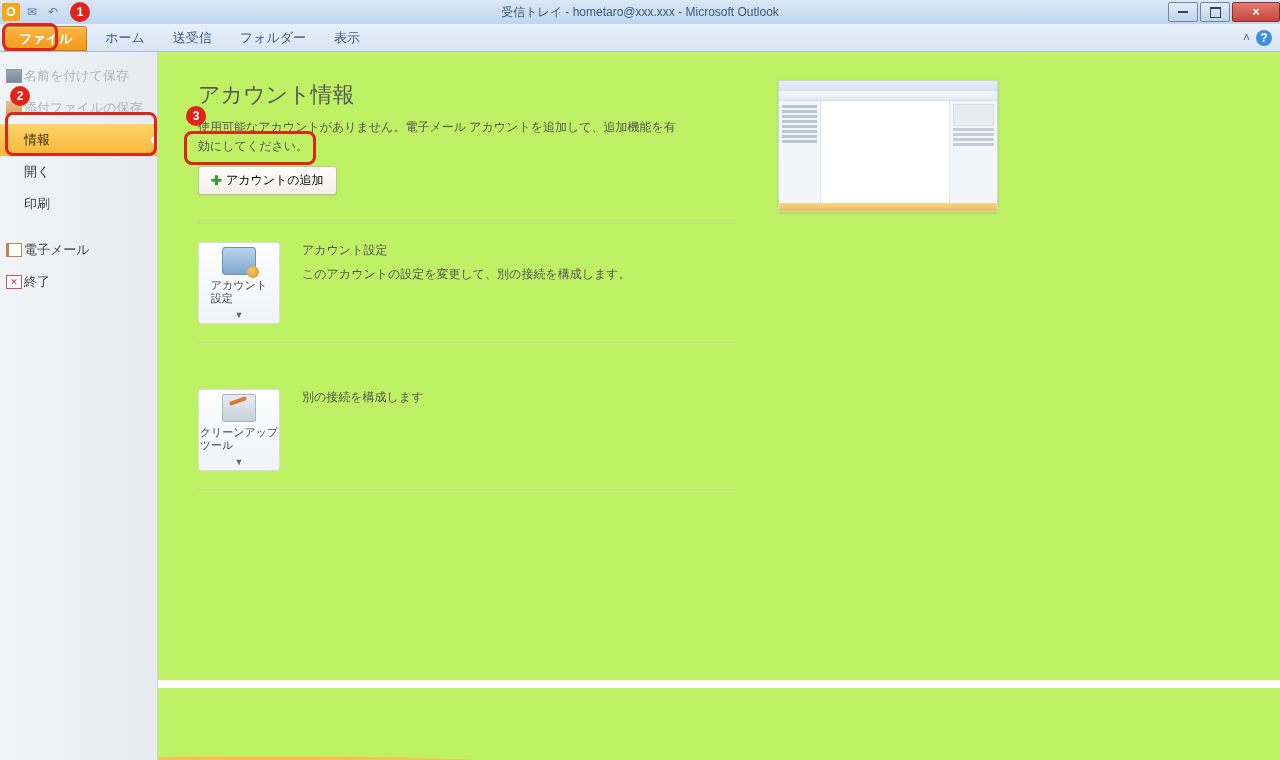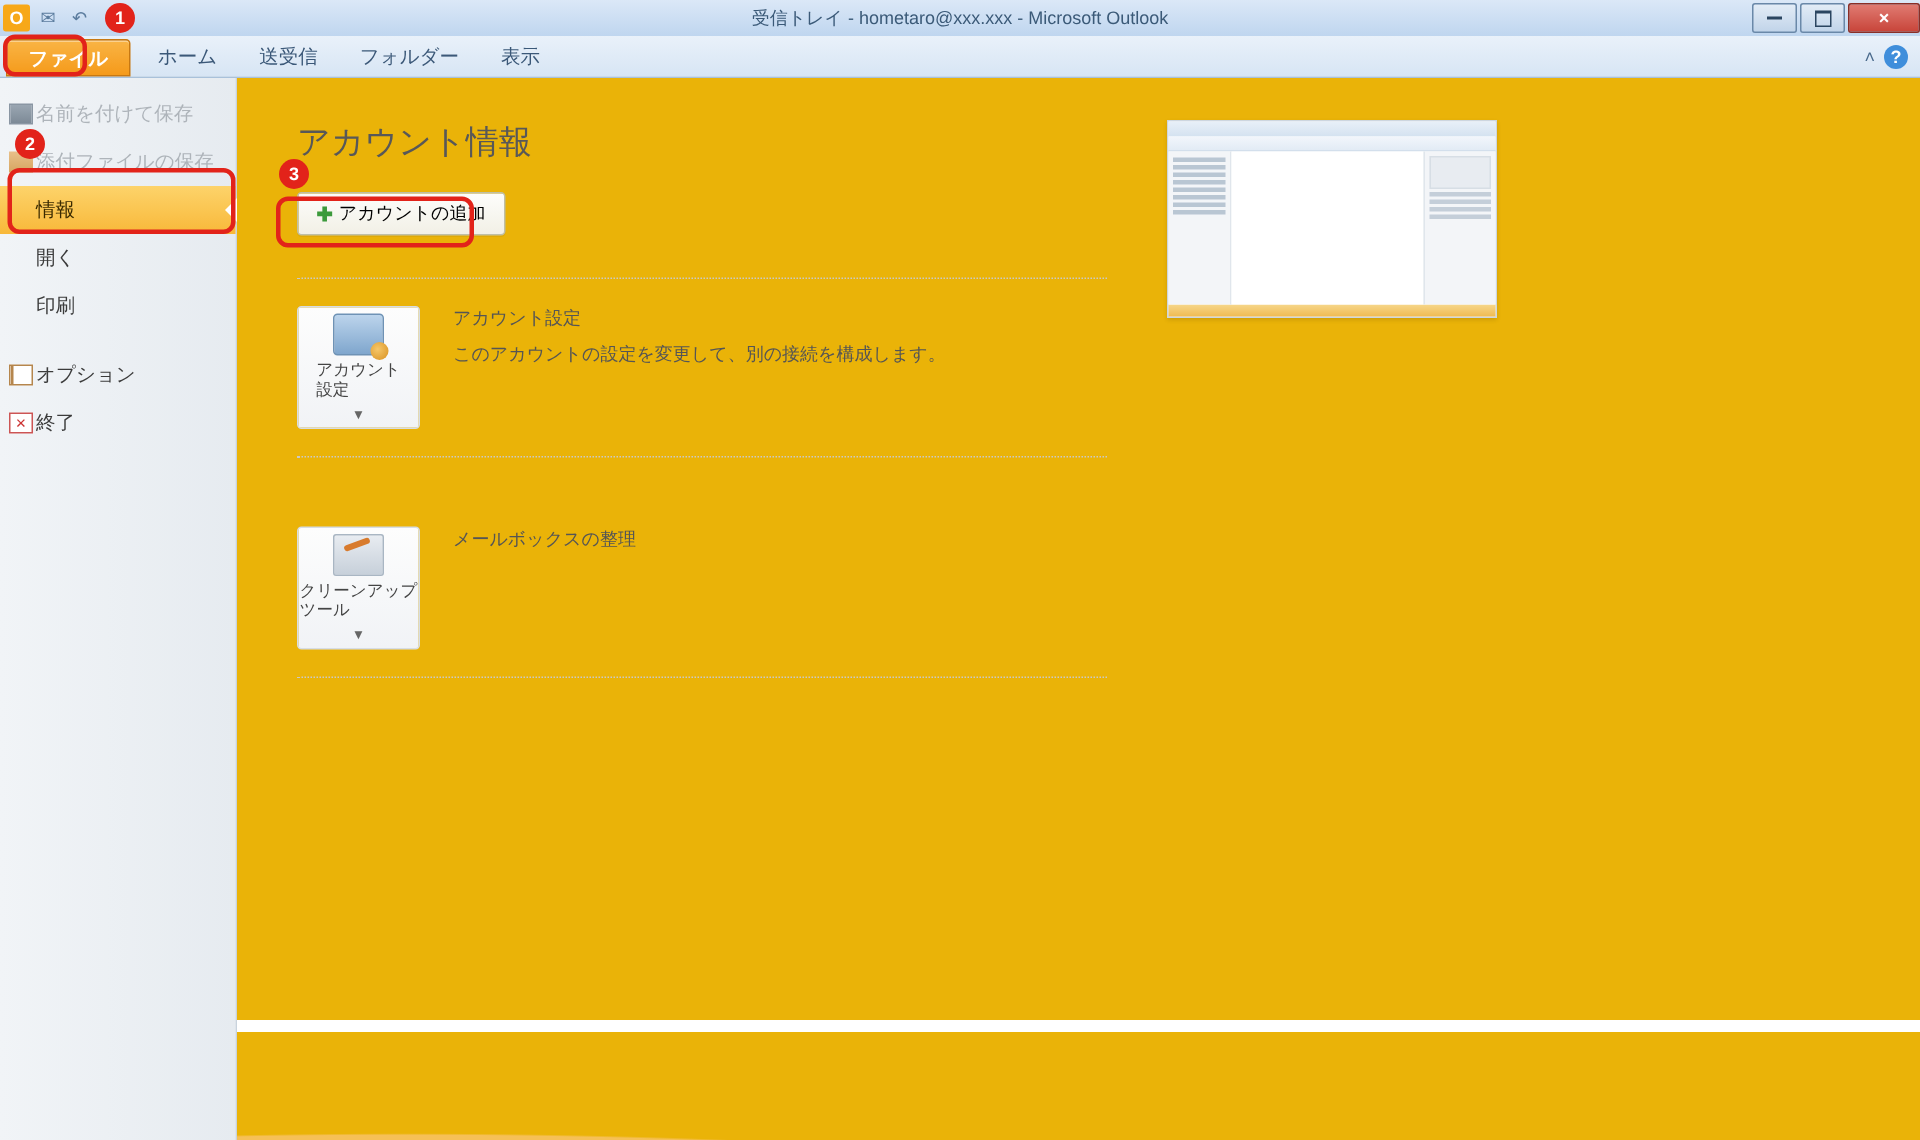"アカウント情報" .main { background: #eab308 -> #bef264 }
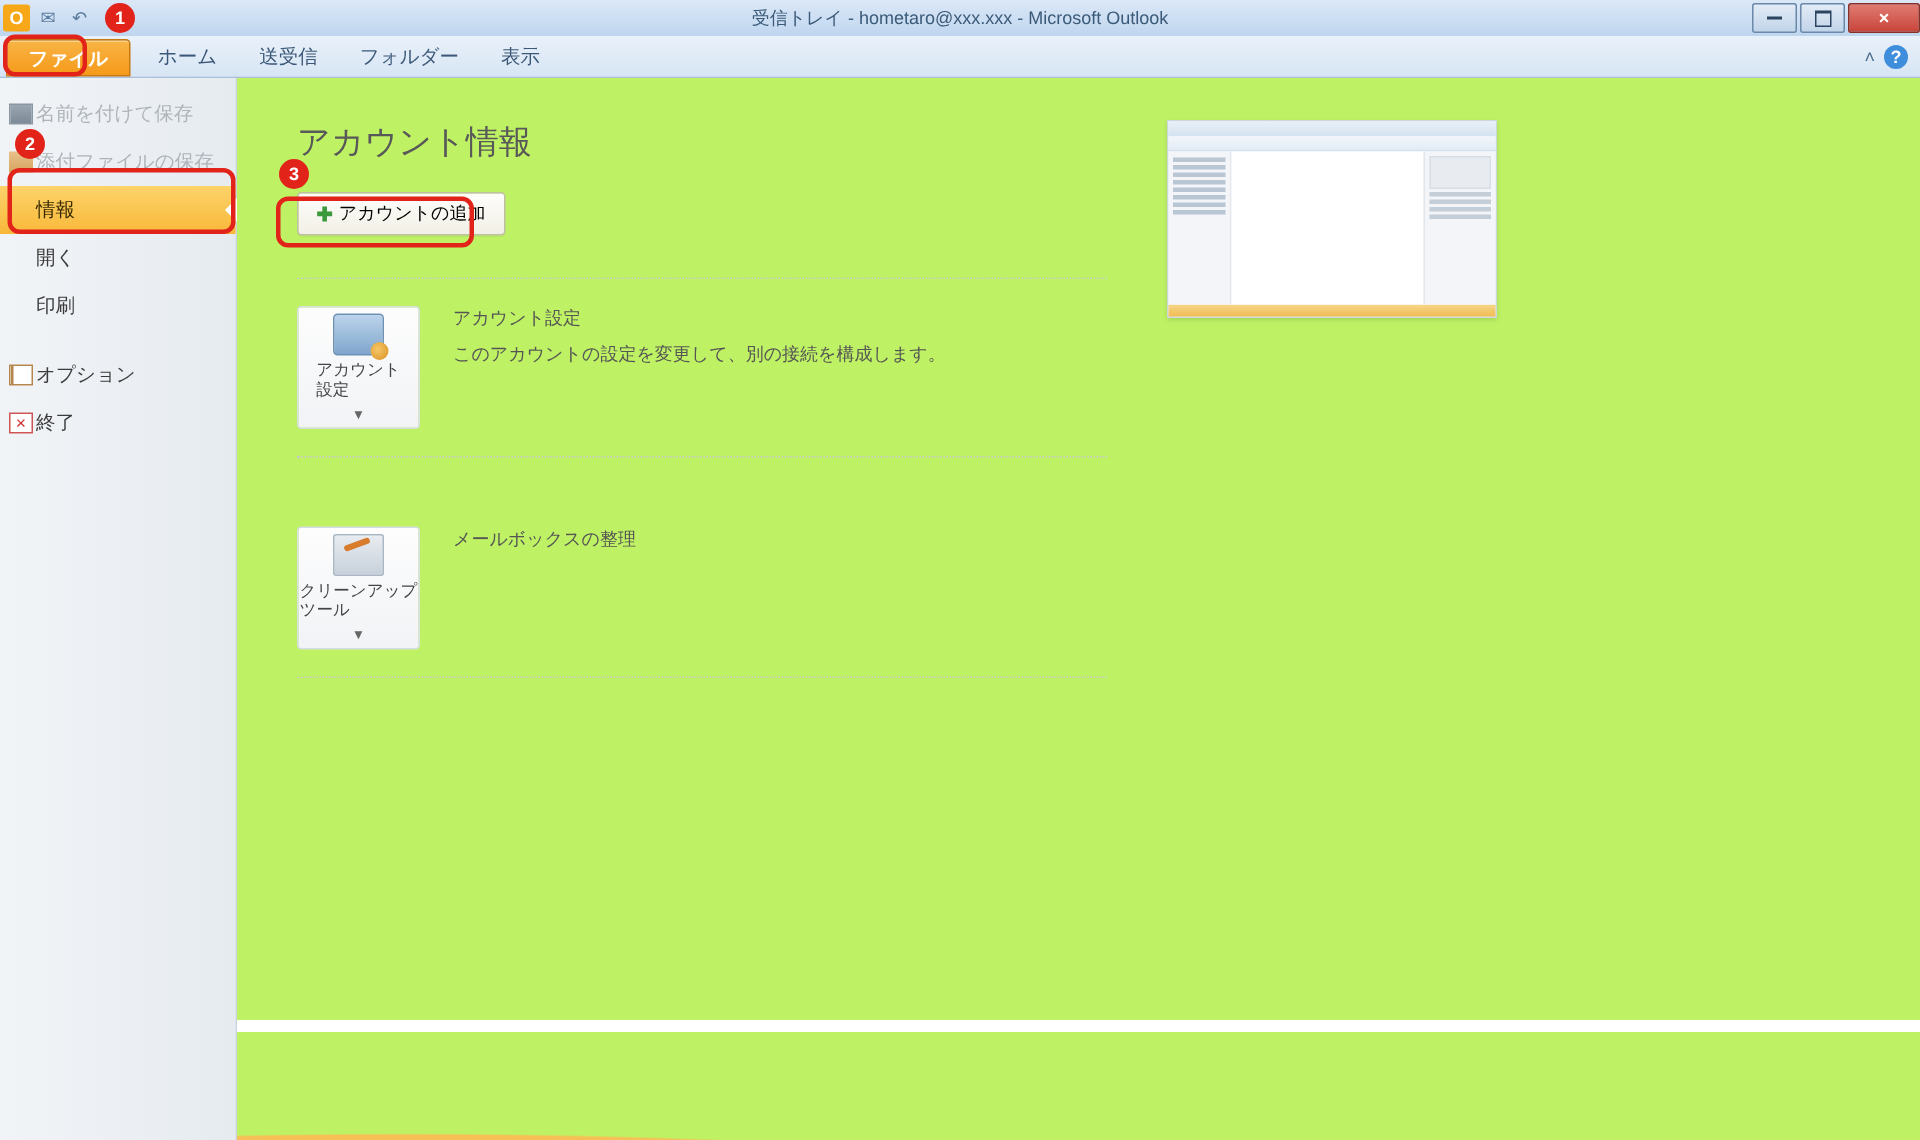"使用可能なアカウントがありません。電子メール" div.subtext { html: none -> <div>使用可能なアカウントがありません。電子メール アカウントを追加して、追加機能を有効にしてください。</div> }
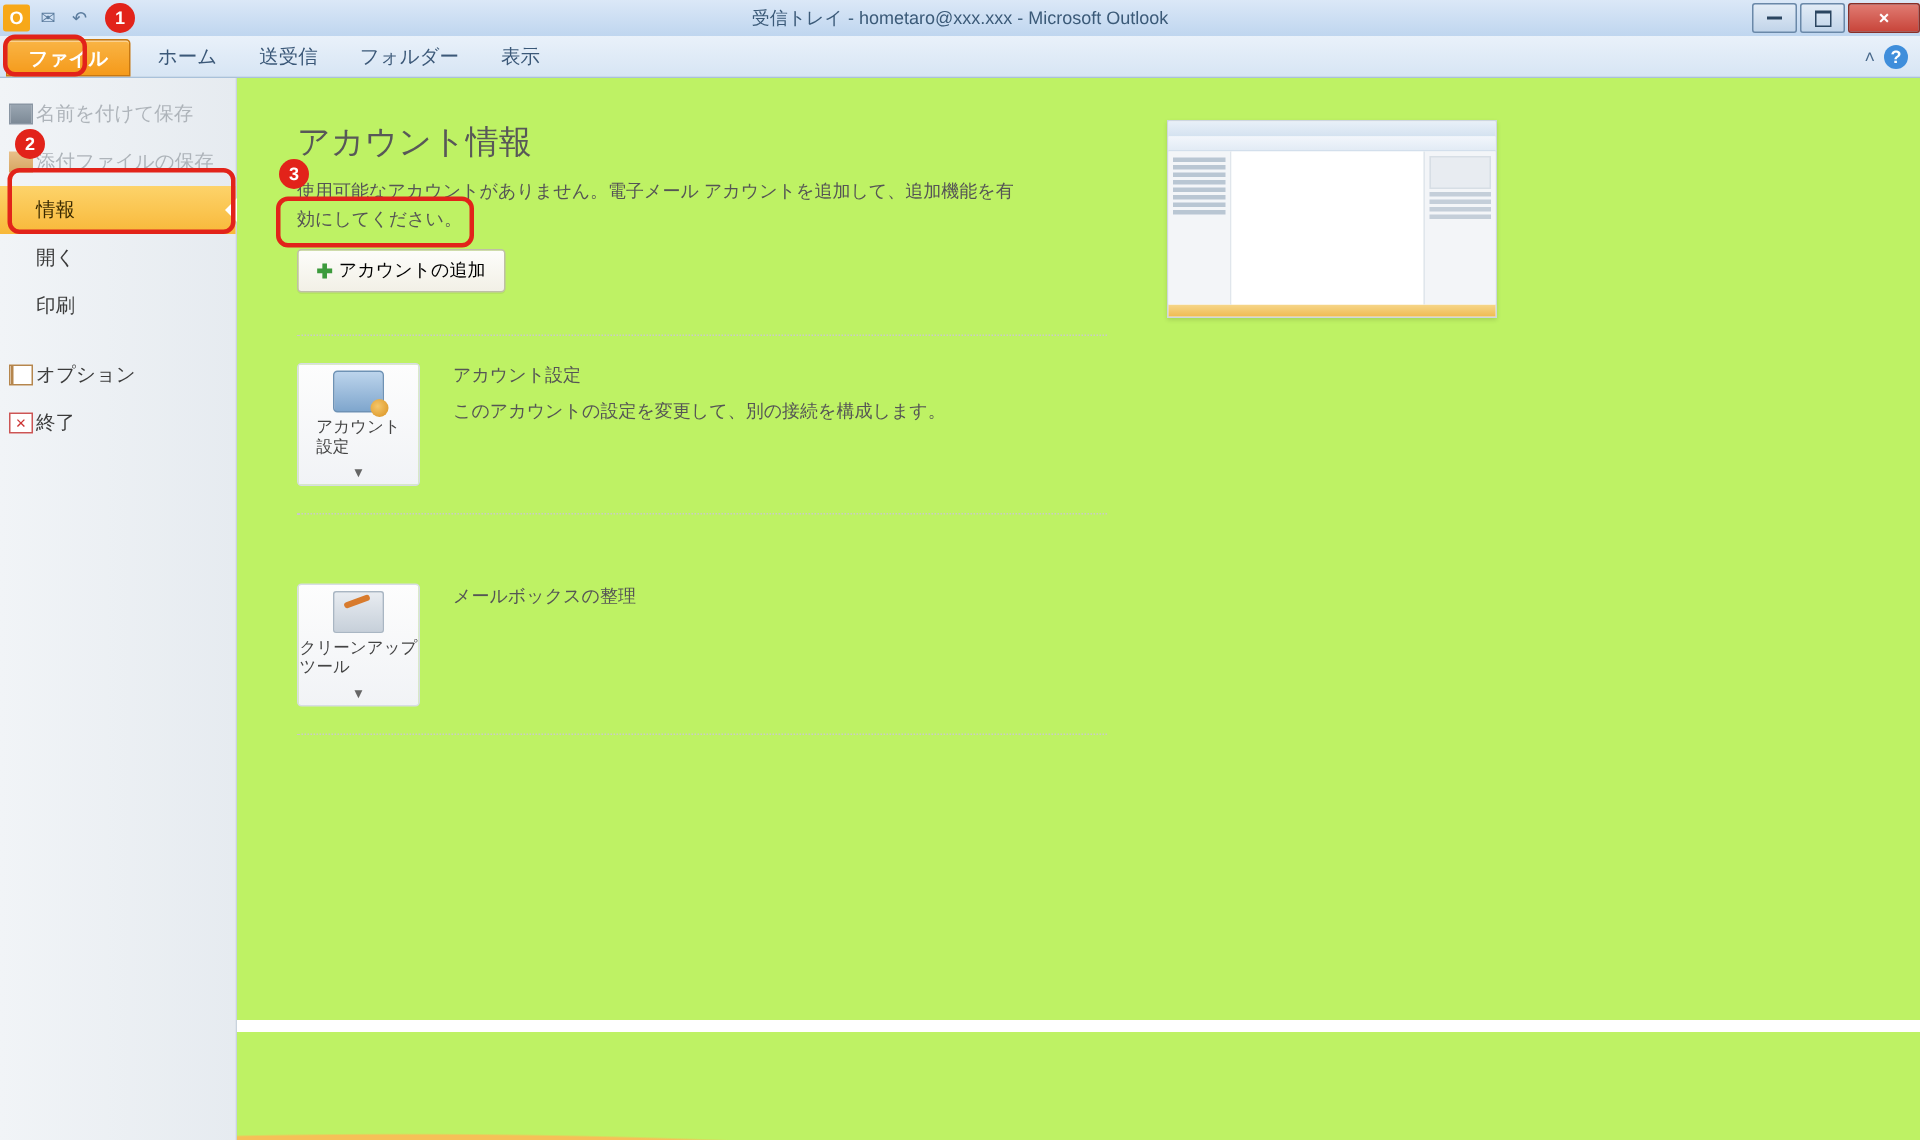"オプション" span { text: オプション -> 電子メール }
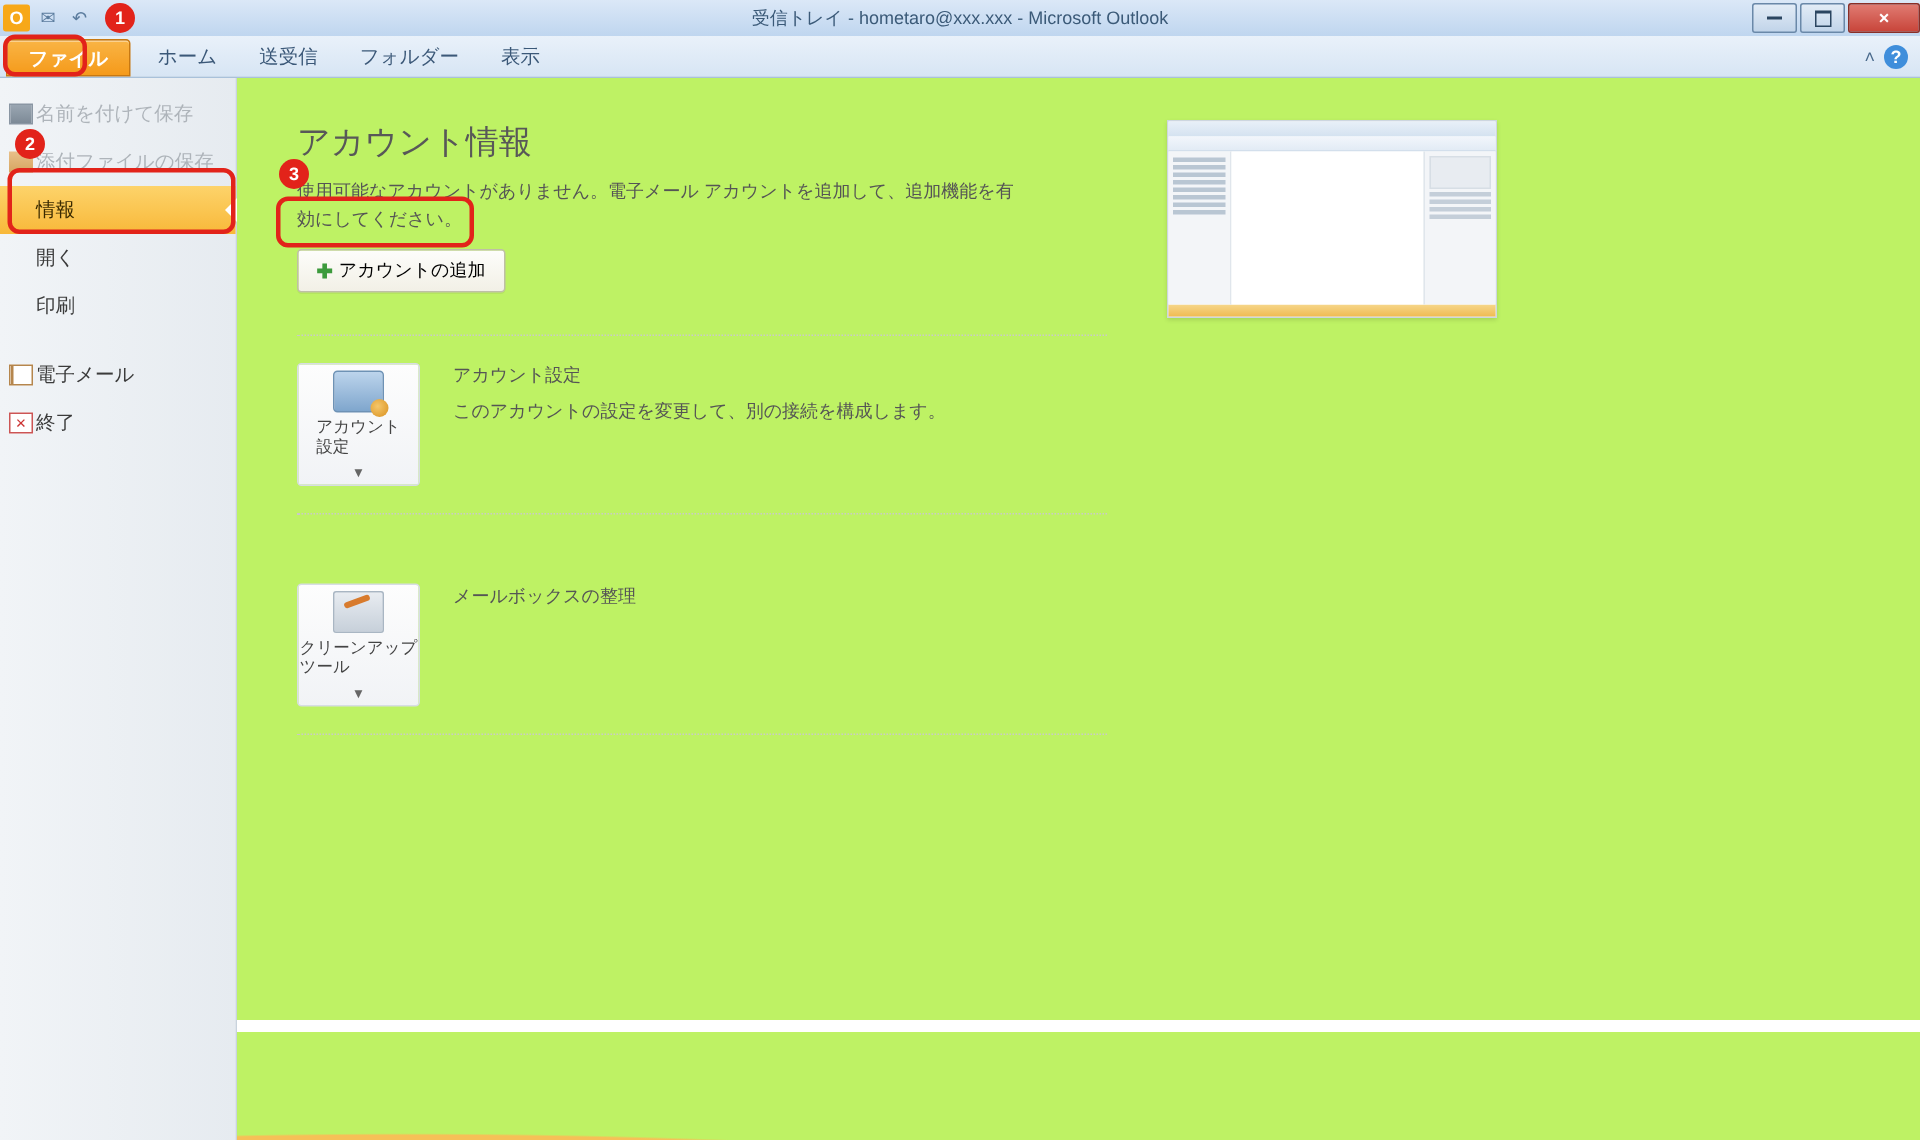"メールボックスの整理" div.sec-title { text: メールボックスの整理 -> 別の接続を構成します }
